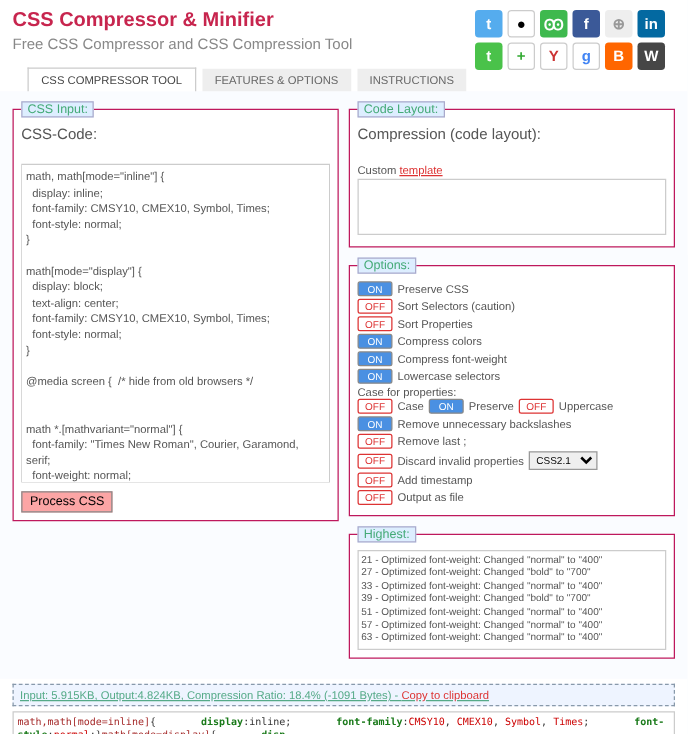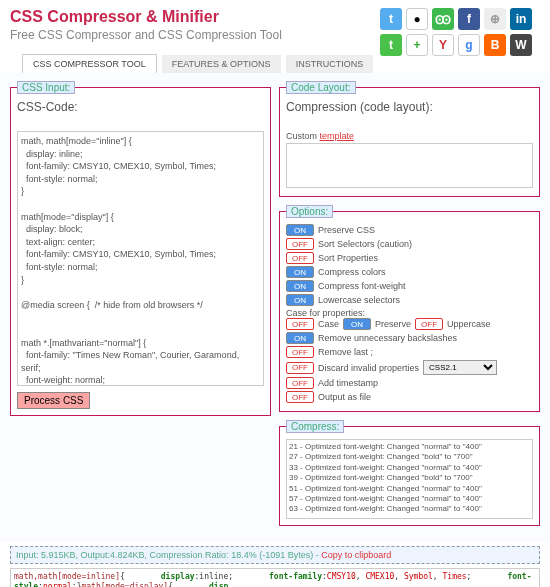"CSS2.1" .small-select { width: 74px -> 55px }
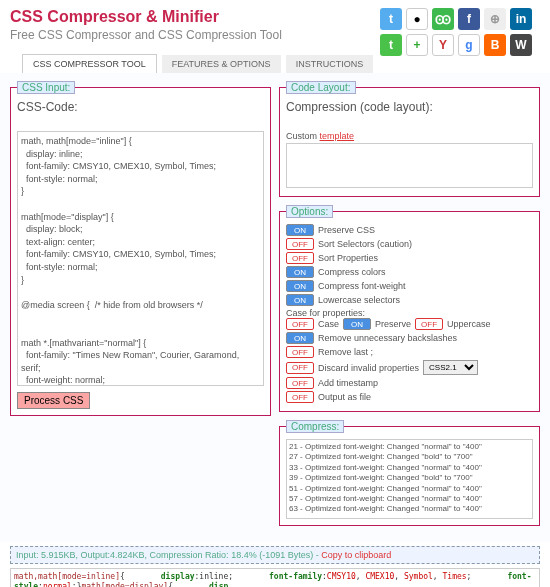"Compress:" legend { text: Compress -> Highest }
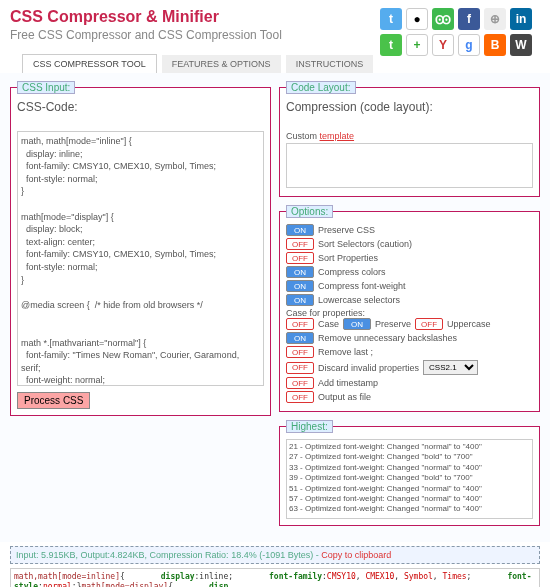"Input: 5.915KB, Output:4.824KB," .stats-bar { text-decoration: none -> underline }
